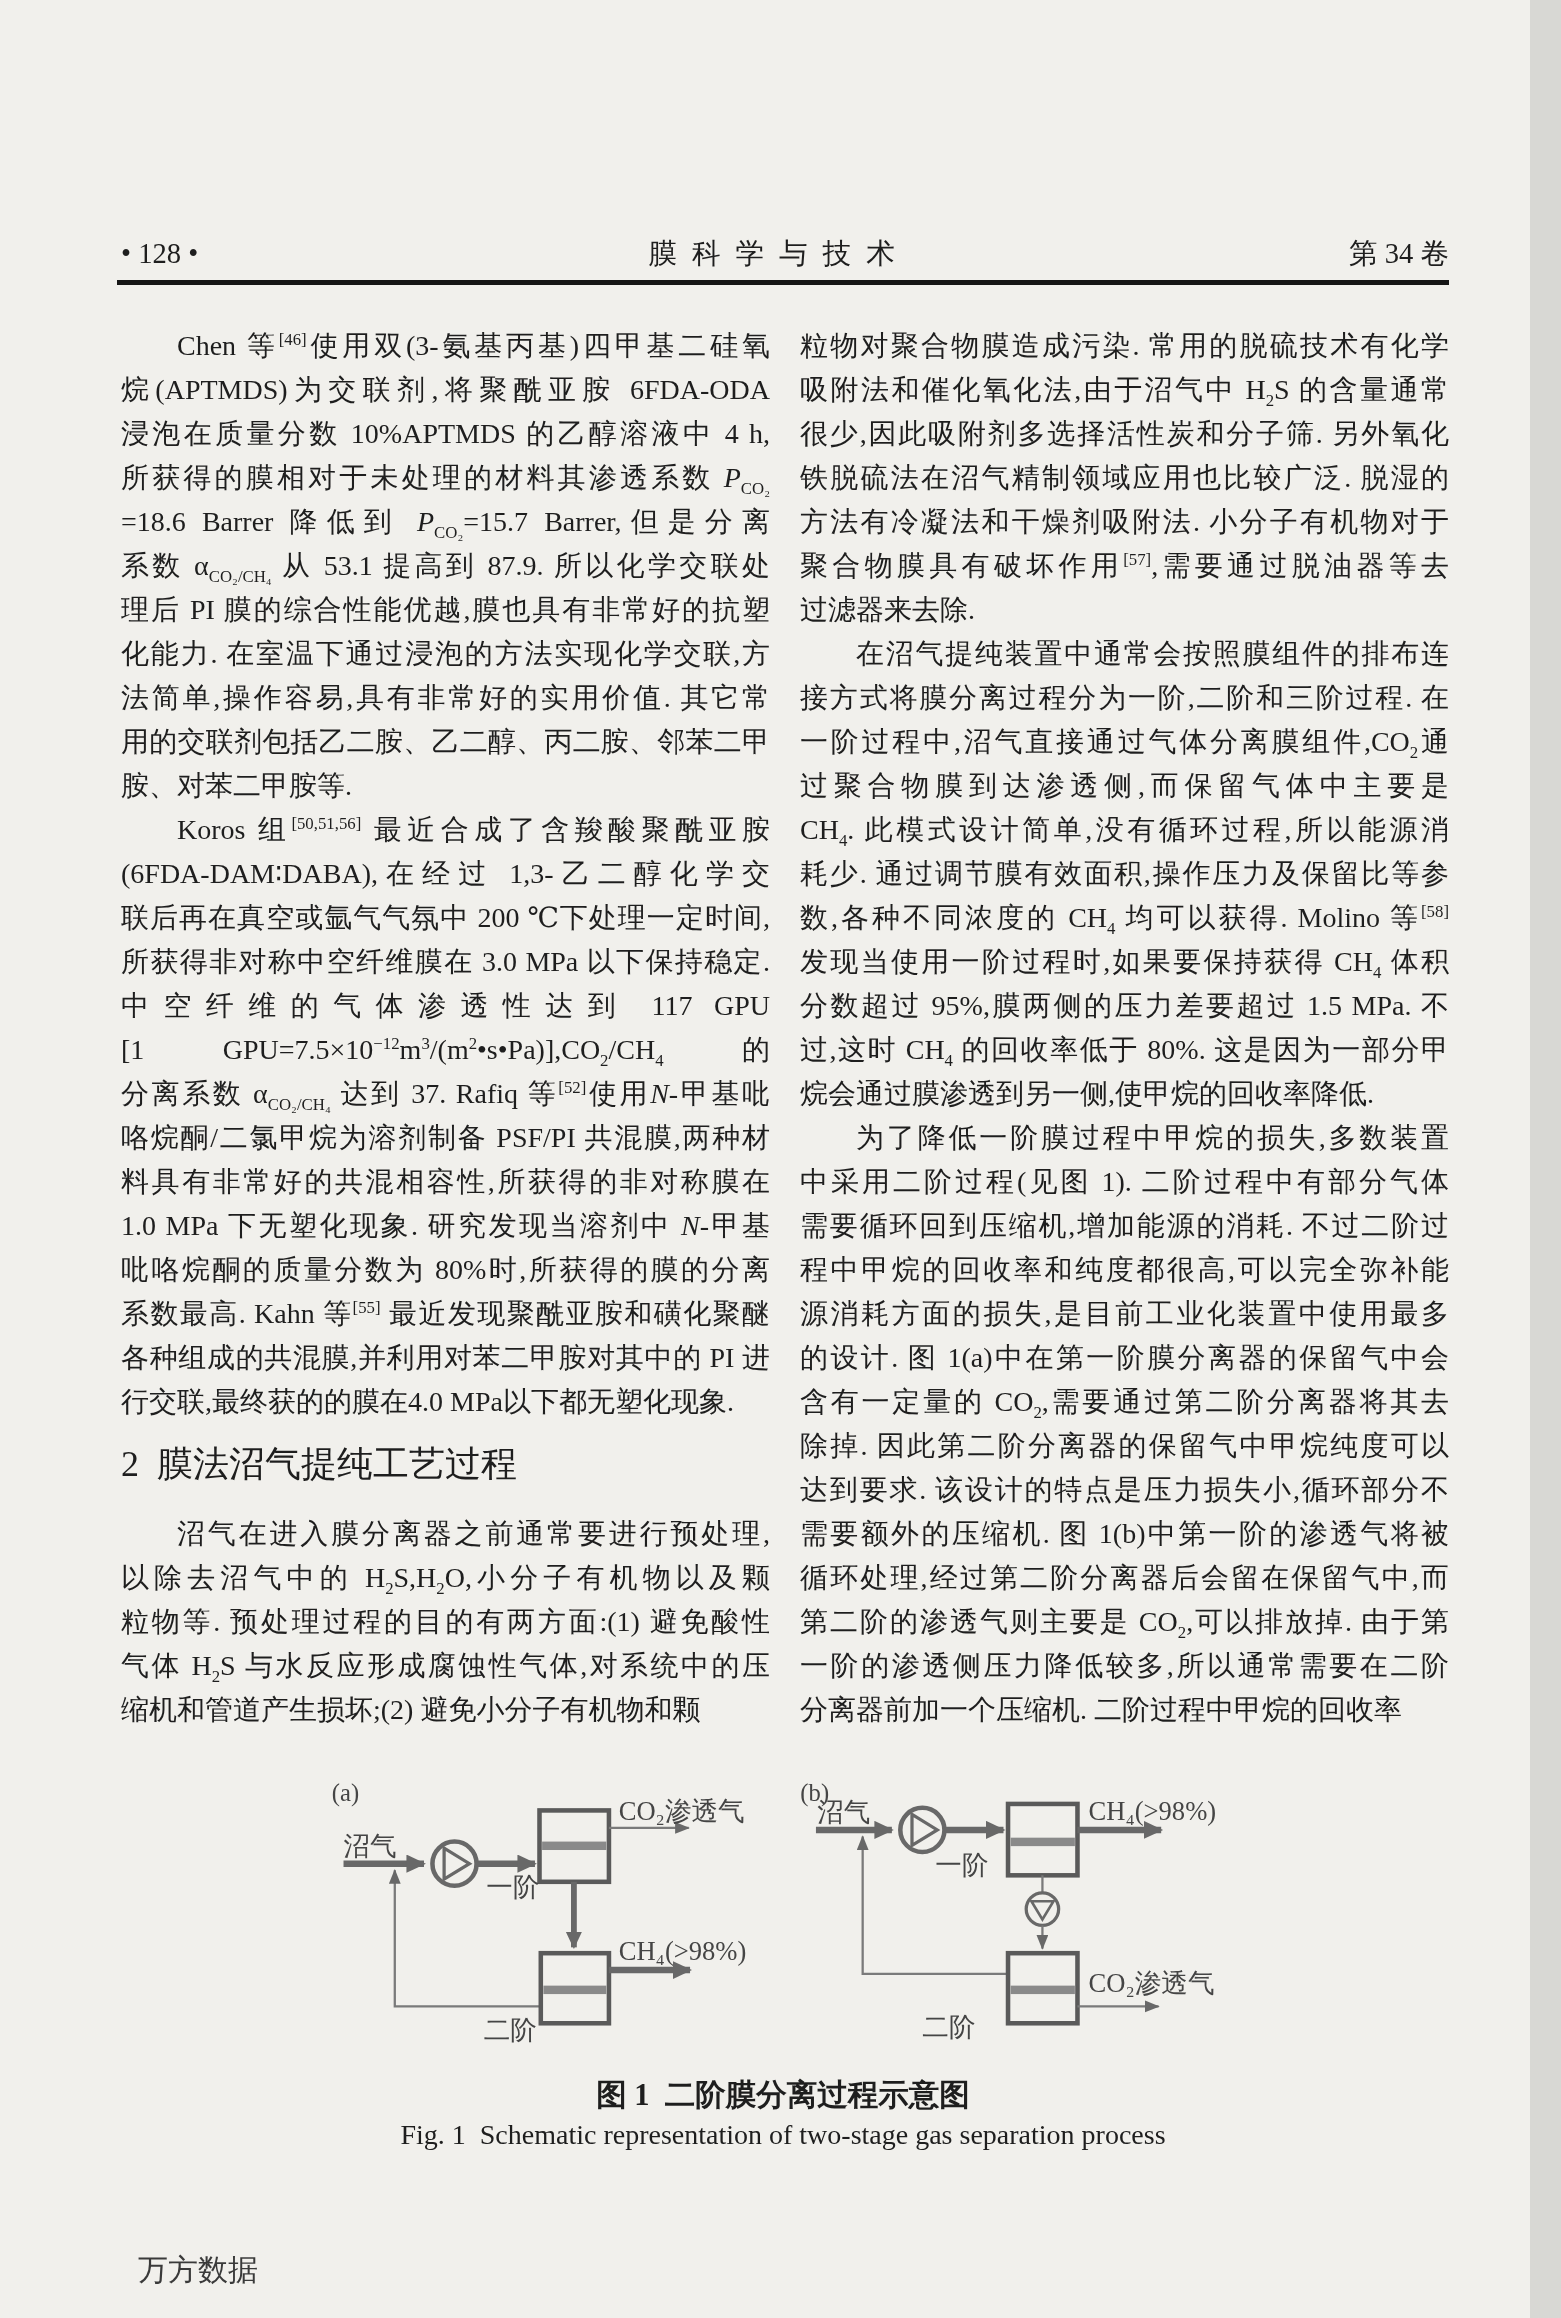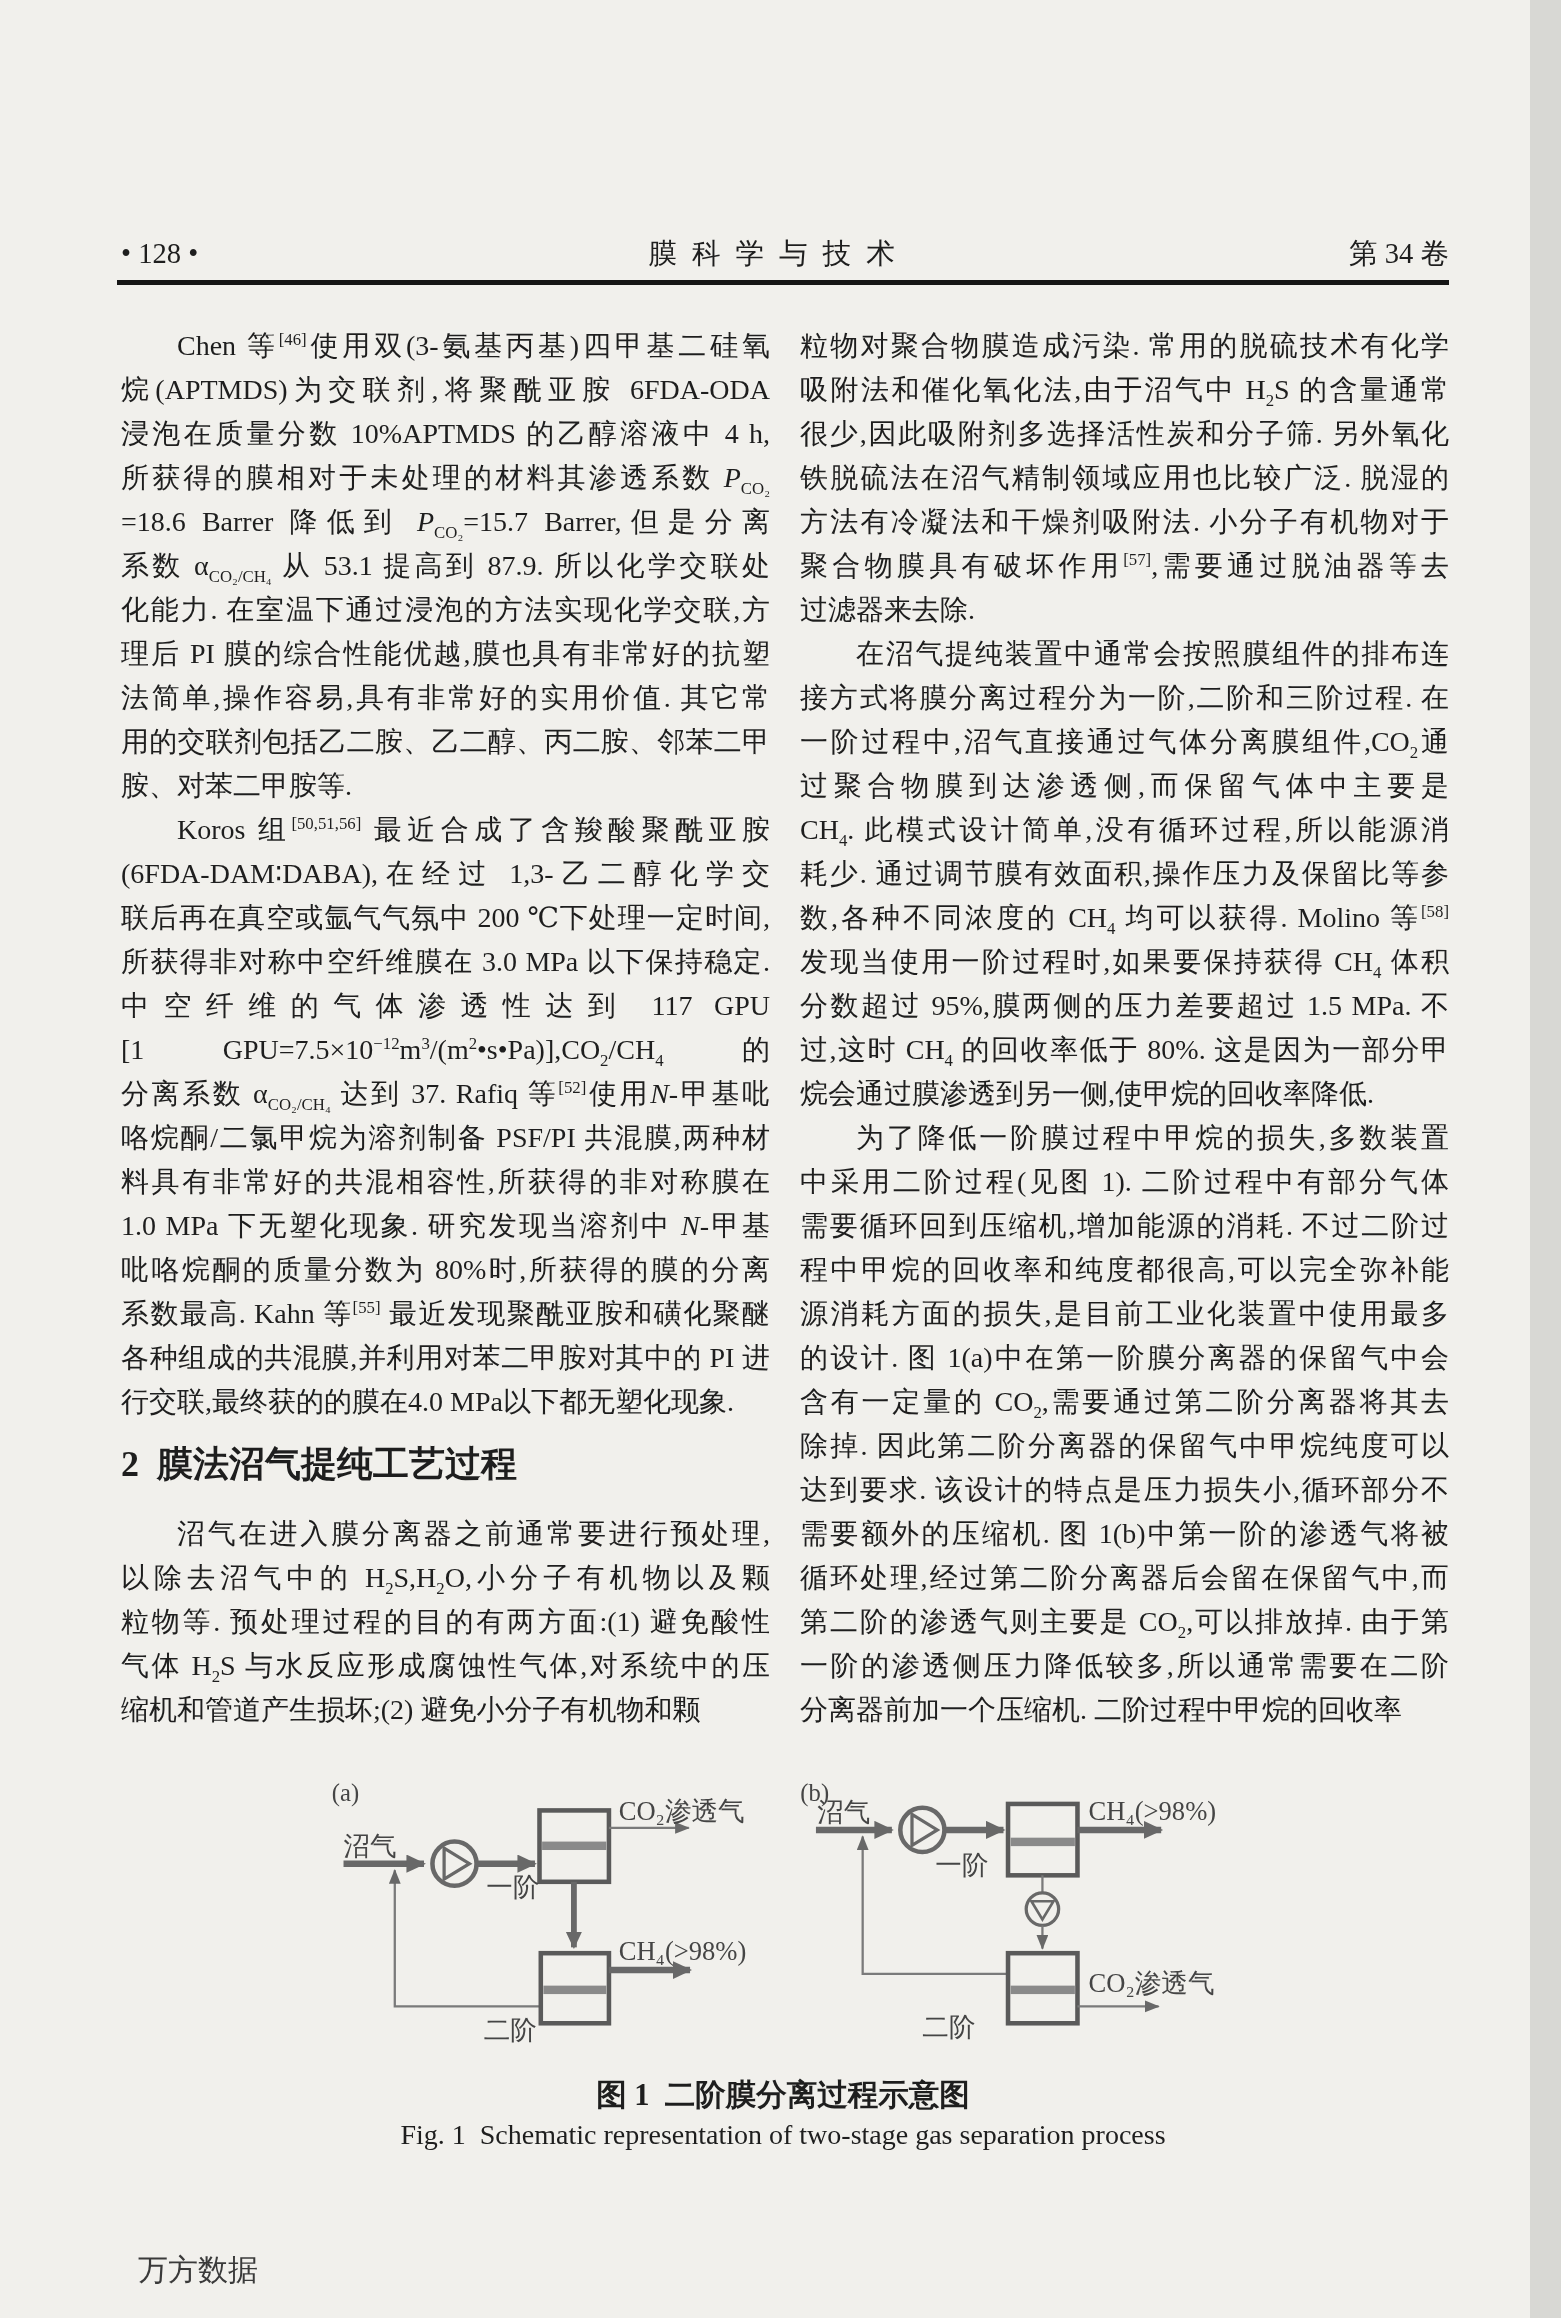"化能力. 在室温下通过浸泡的方法实现化学交联,方" div.tline { order: before "理后 PI 膜的综合性能优越,膜也具有非常好的抗塑" -> after "理后 PI 膜的综合性能优越,膜也具有非常好的抗塑" }
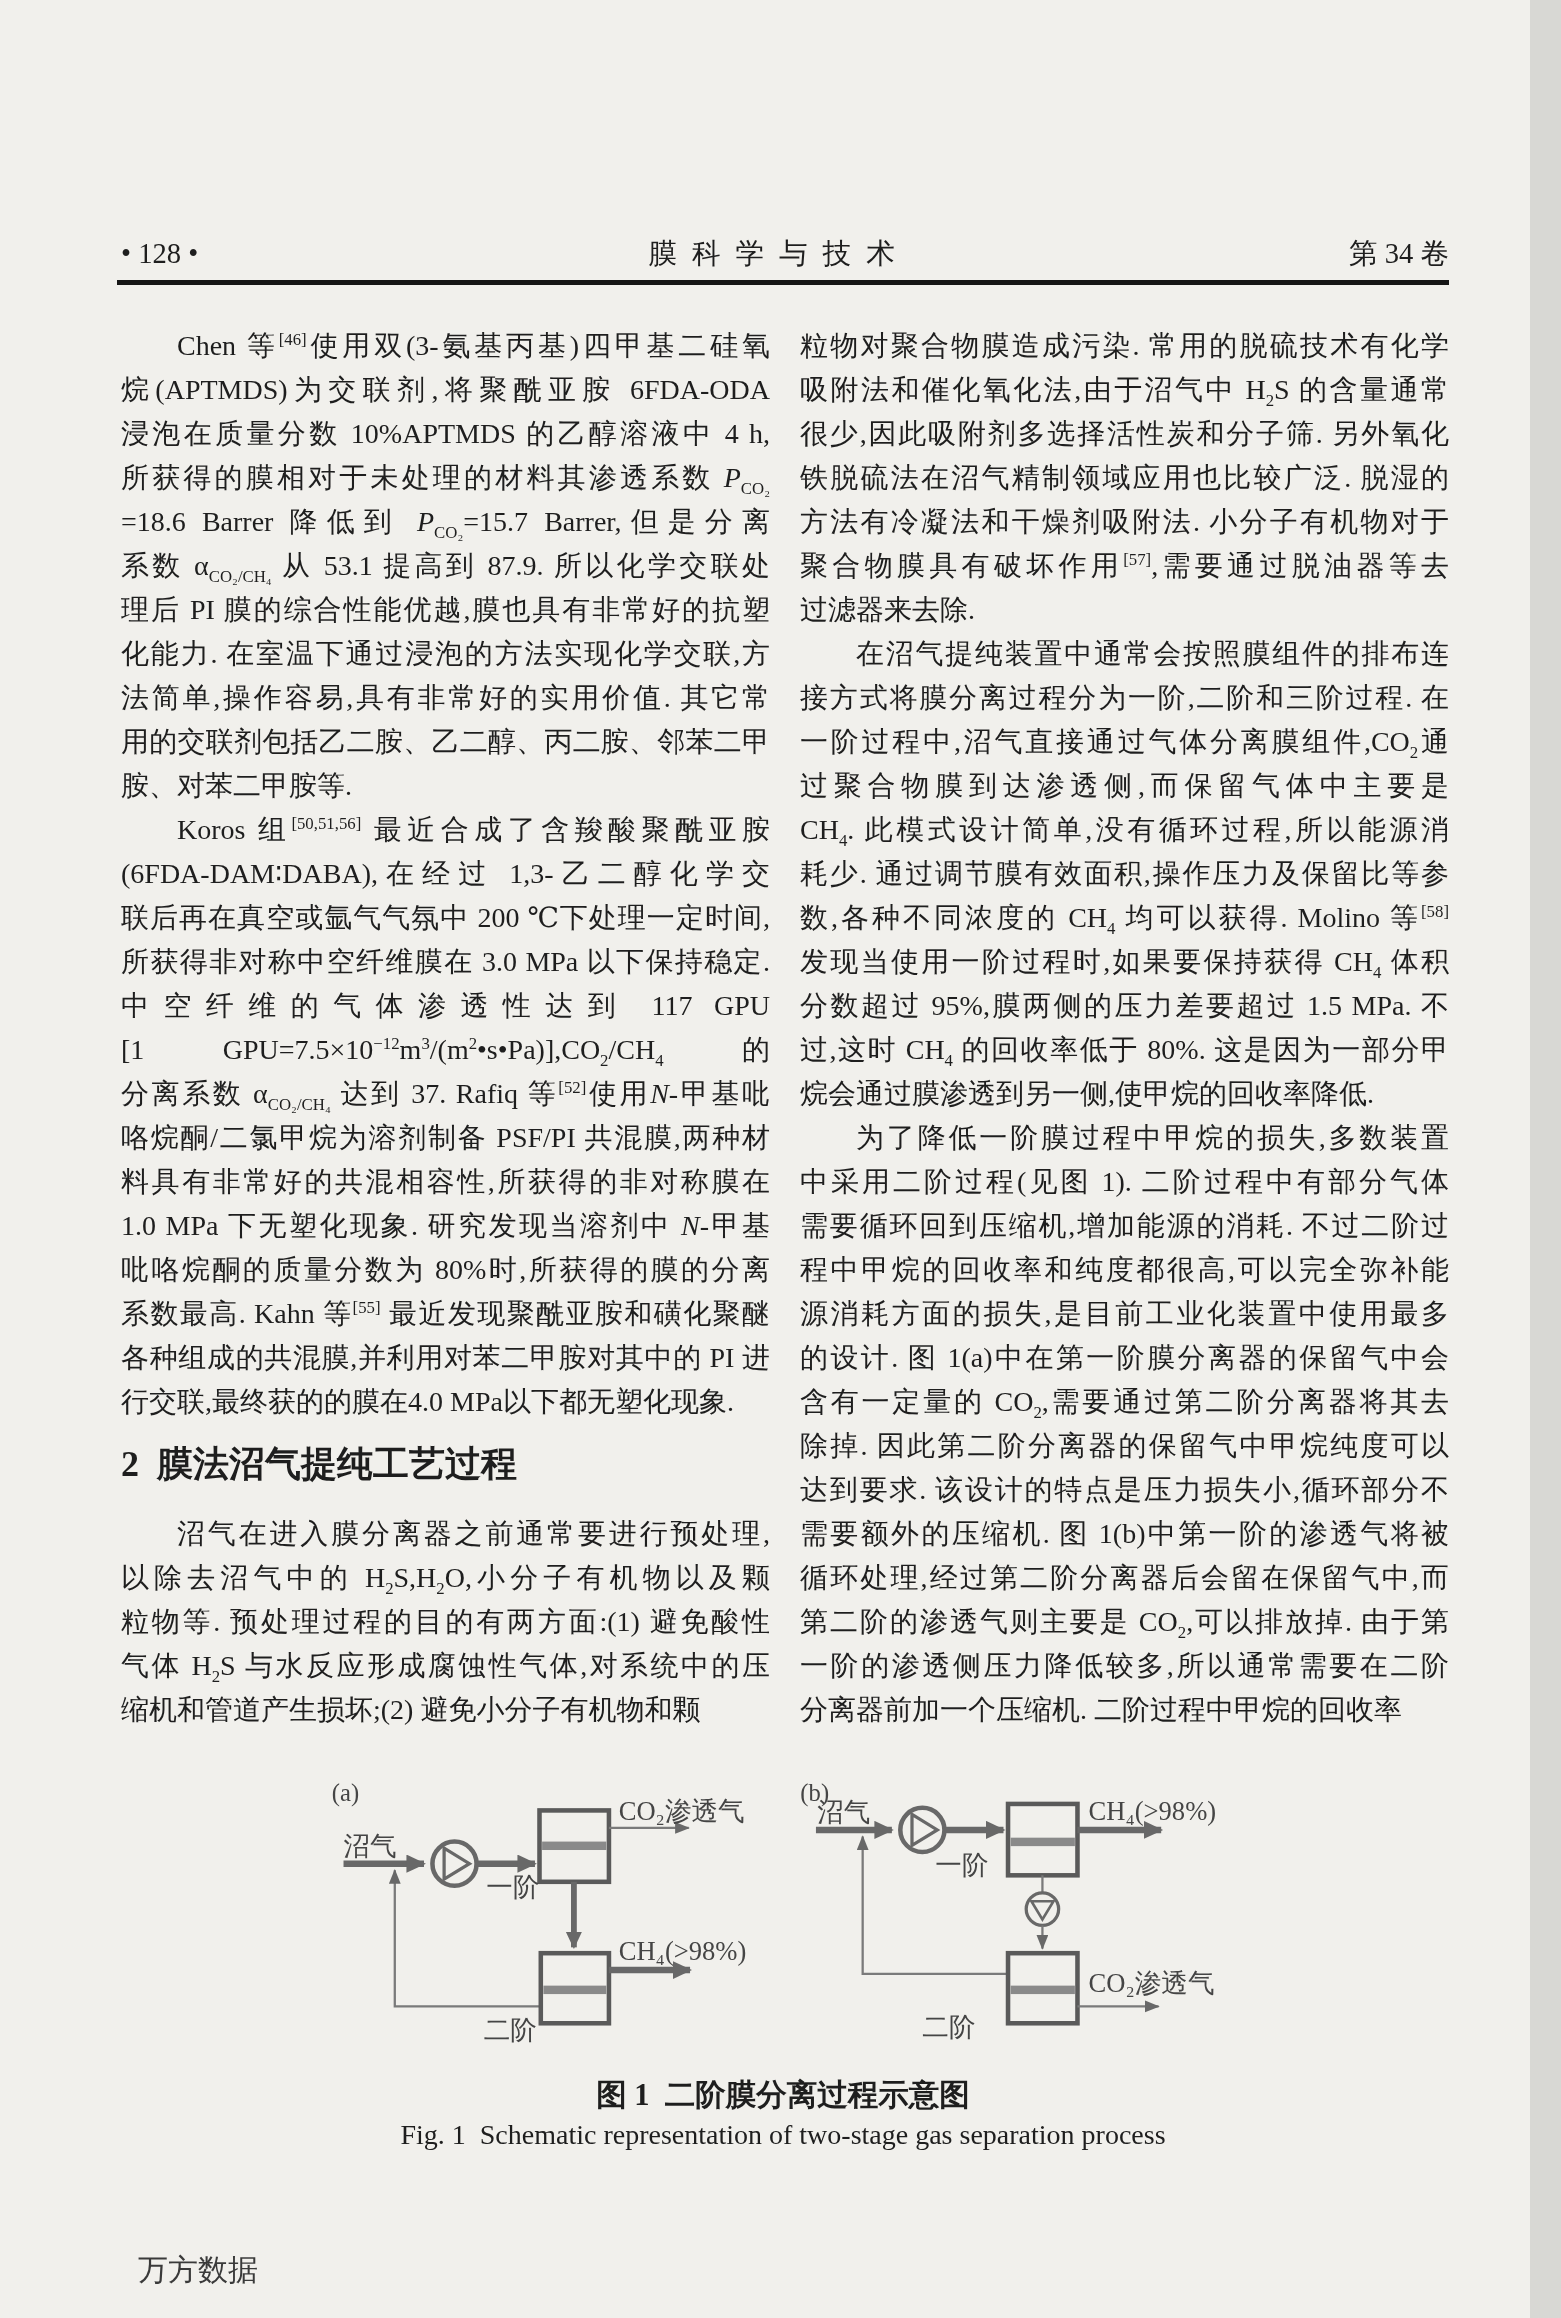"2 膜法沼气提纯工艺过程" .block.heading .tline { font-weight: bold -> normal }
